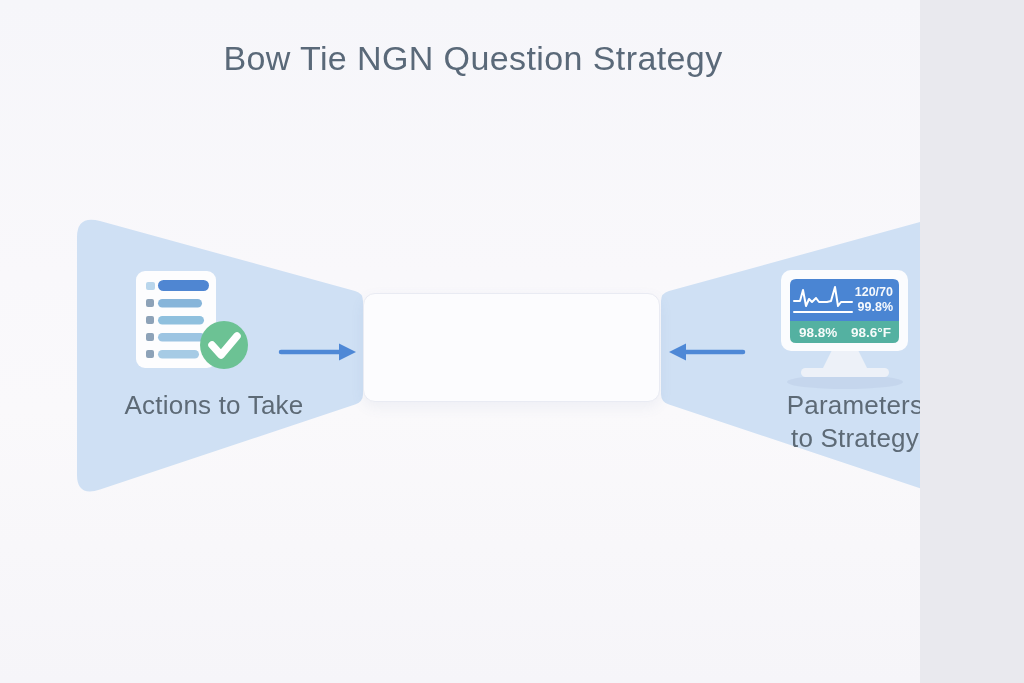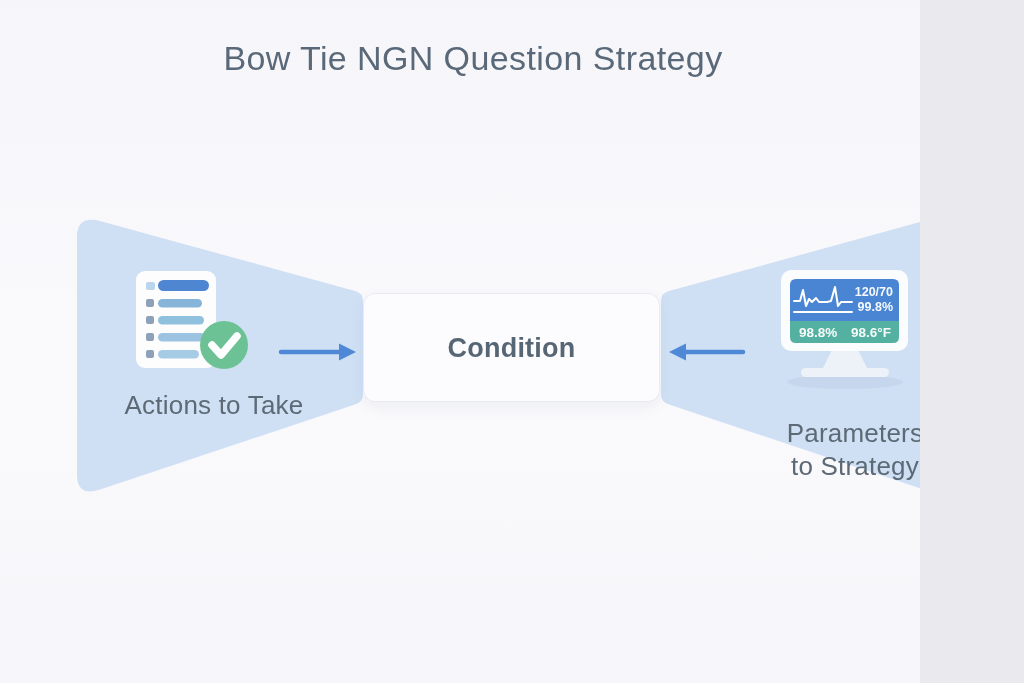"Condition" span { html: <span>Condition</span> -> none }
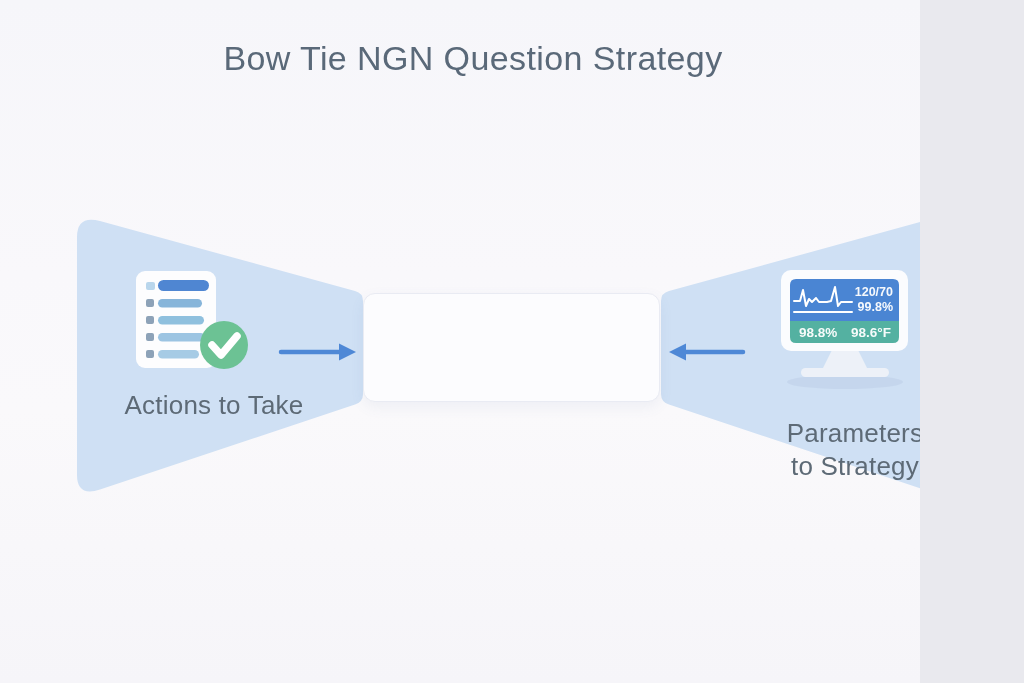"Parameters" .wing-label.right { margin-top: 28px -> none }
